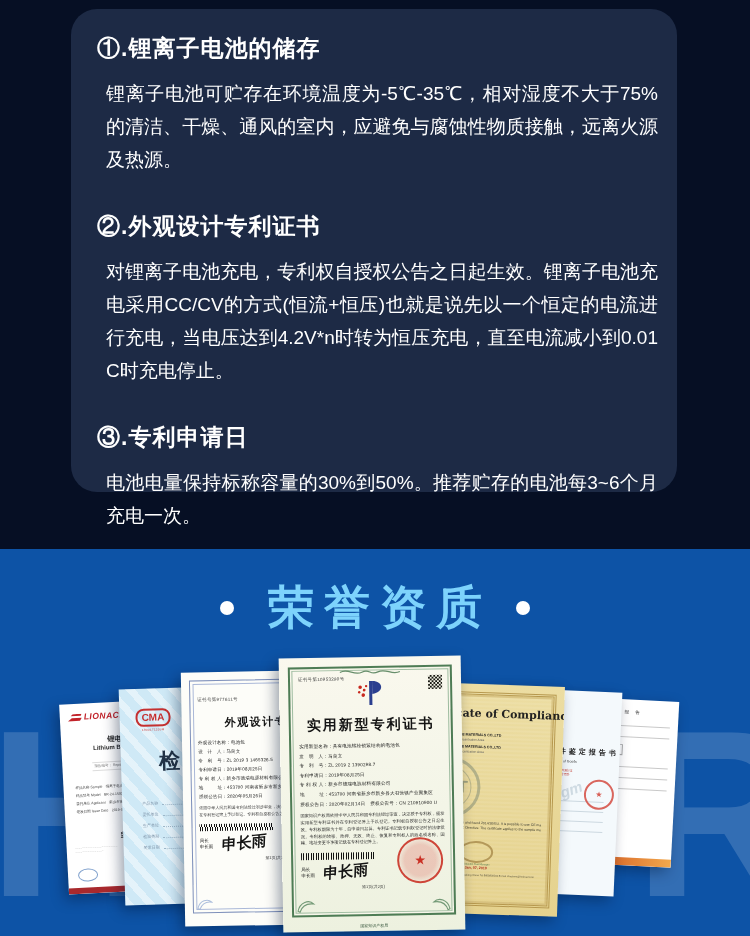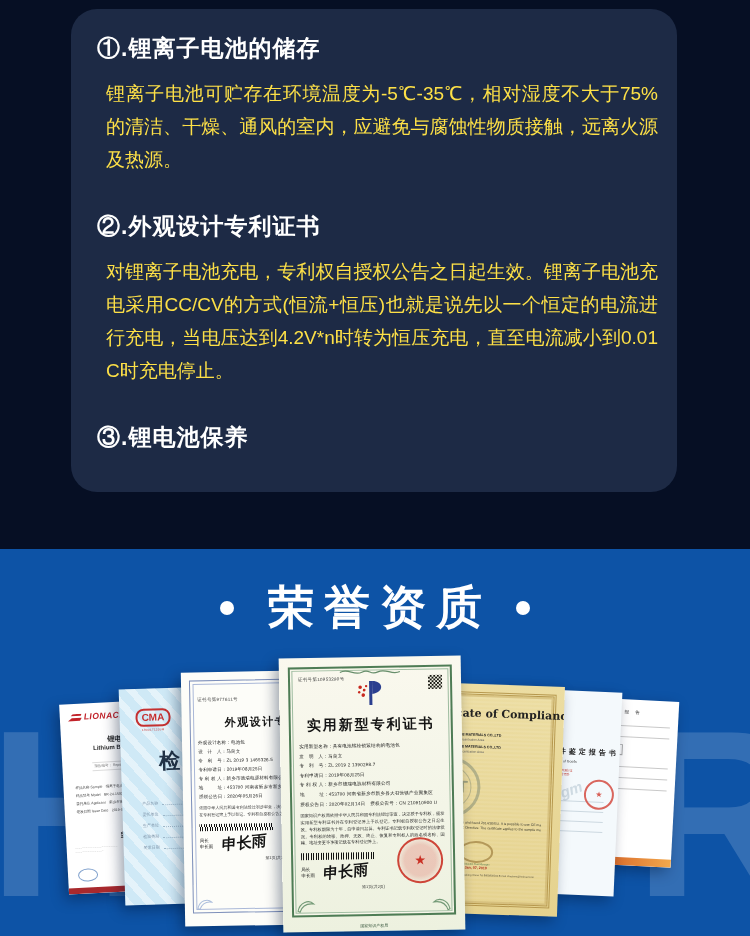"锂离子电池可贮存在环境温度为-5℃-35℃，相对湿度不大于75%的清洁、干燥、通" .info-block p { color: #fde047 -> #ffffff }
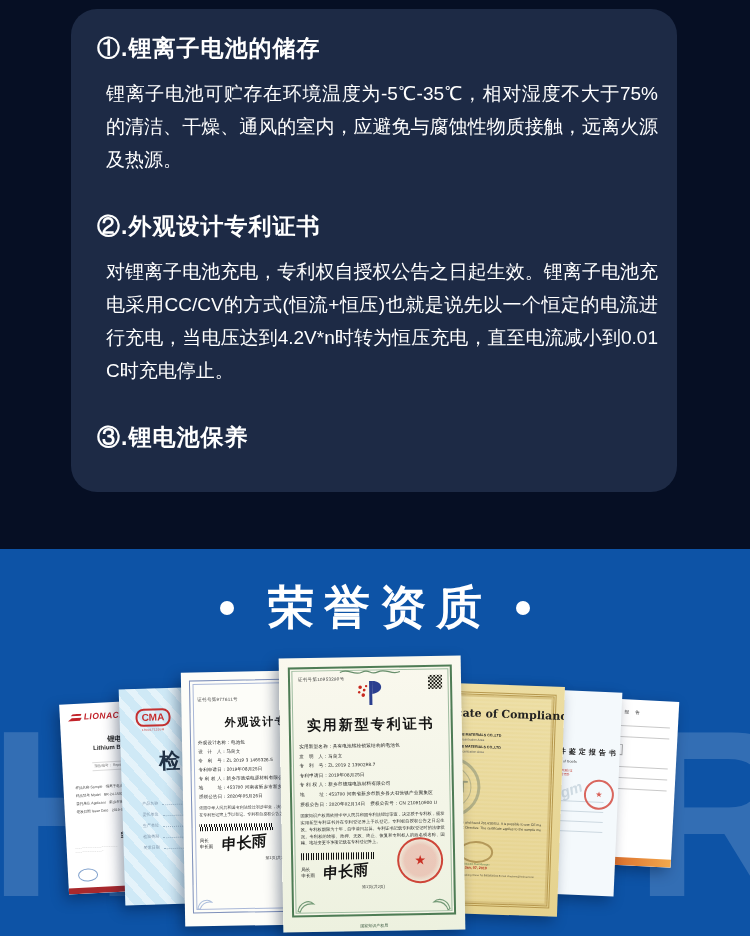"③.锂电池保养" h2 { text: ③.锂电池保养 -> ③.专利申请日 }
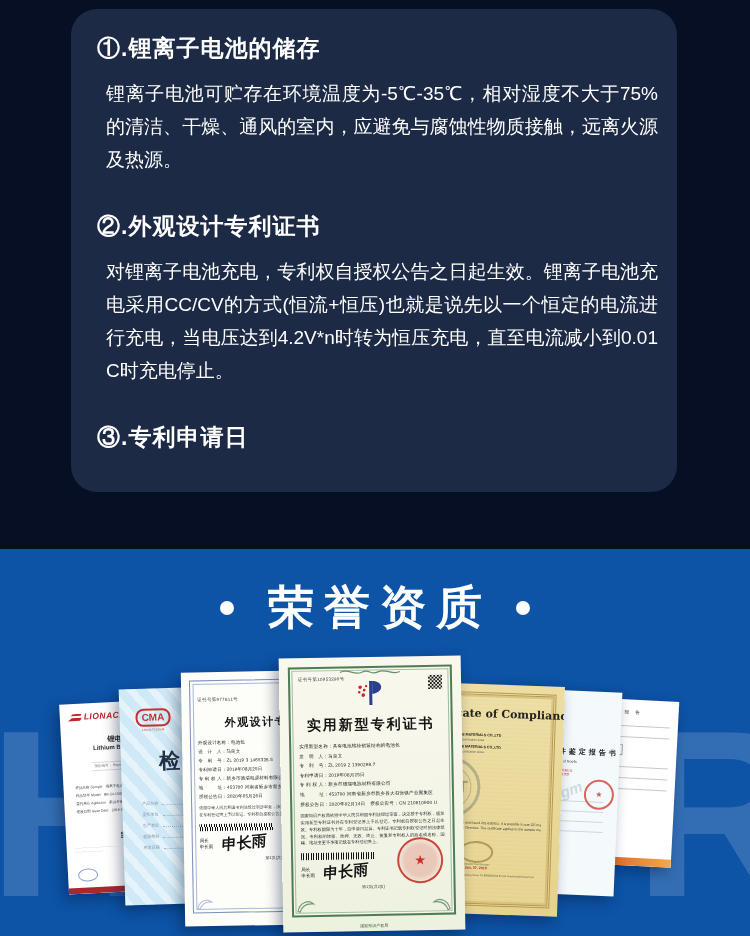"电池电量保持标称容量的30%到50%。推荐贮存的电池每3~6个月充电一次。" p { html: none -> <p>电池电量保持标称容量的30%到50%。推荐贮存的电池每3~6个月充电一次。</p> }
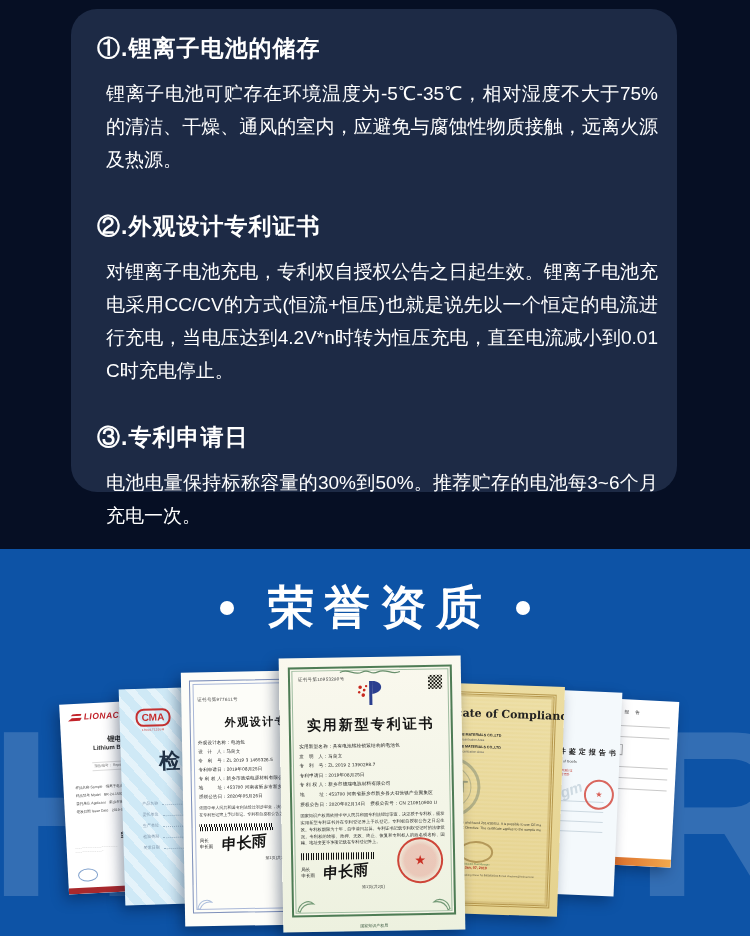"荣誉资质" .honor-title .txt { color: #ffffff -> #7dd3fc }
